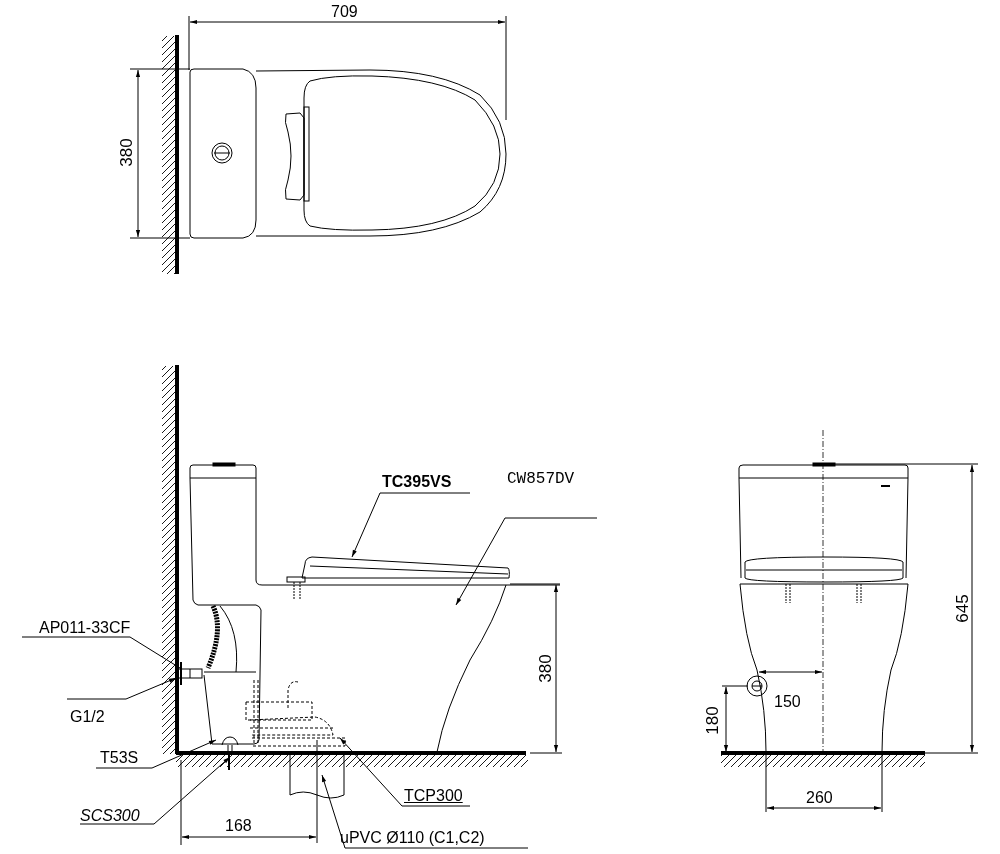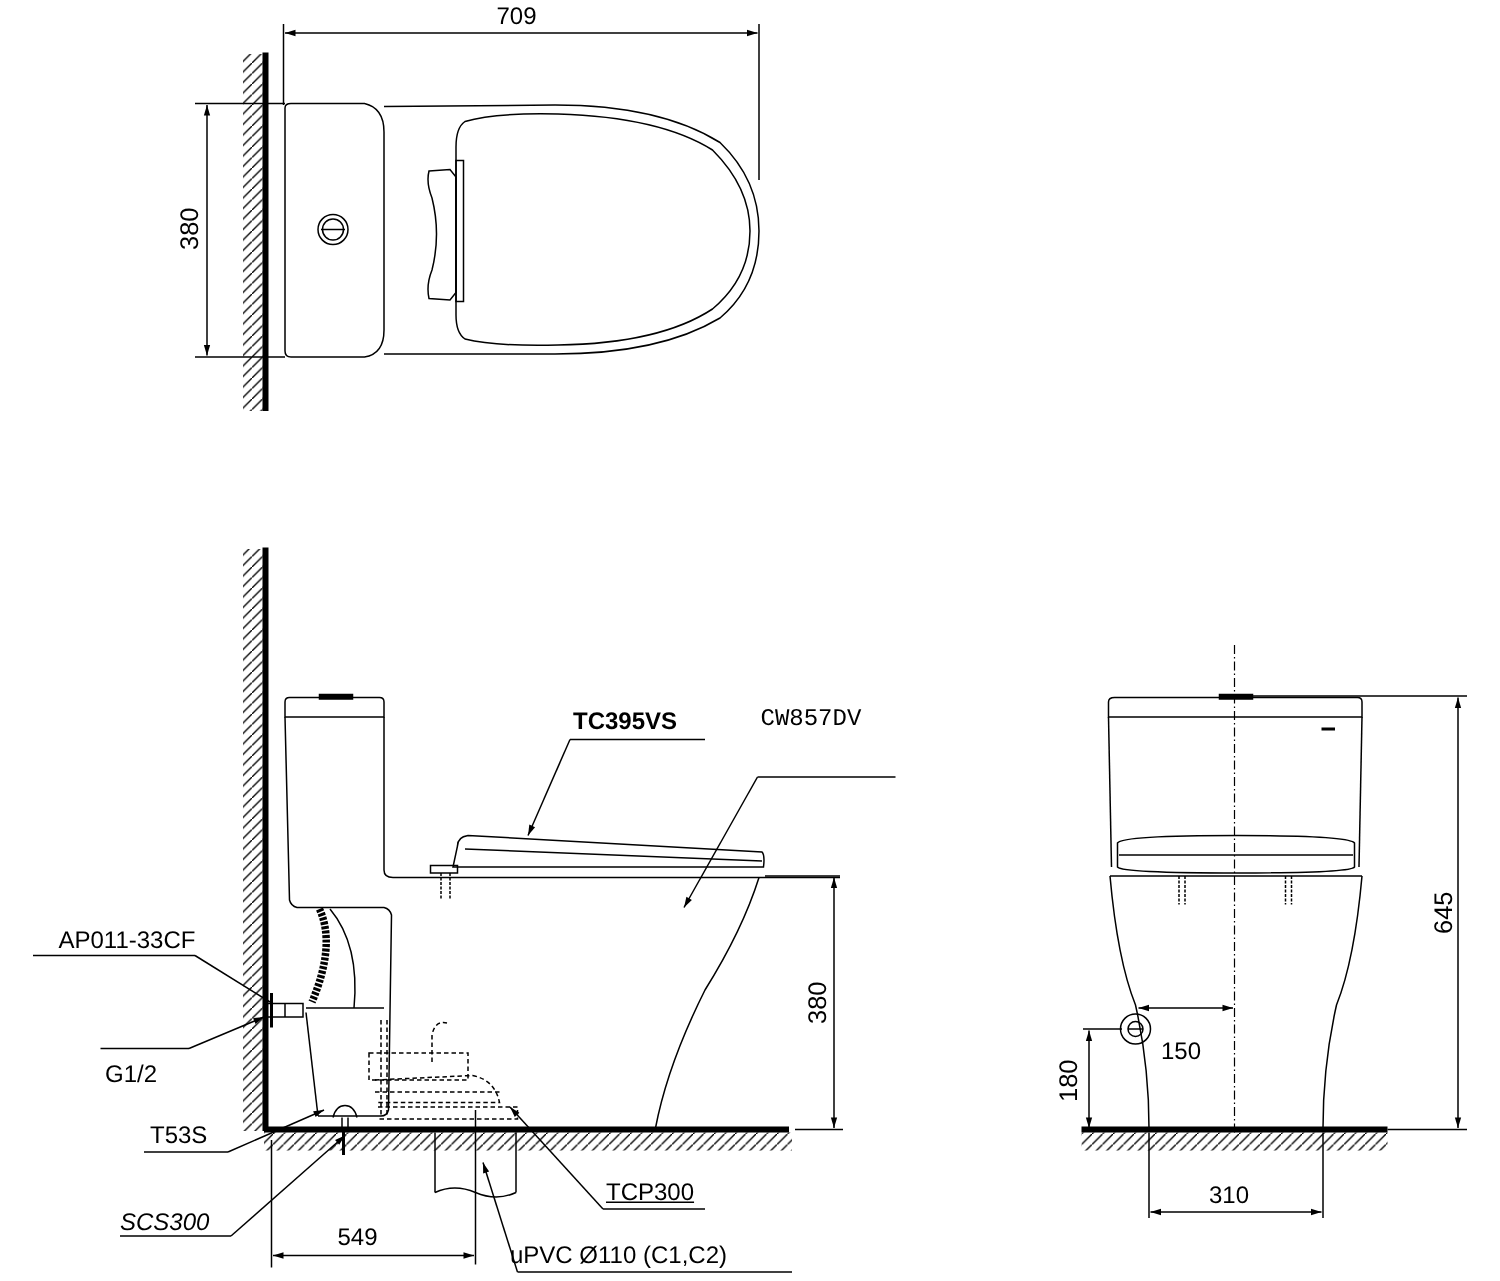"310" div.lbl { text: 310 -> 260 }
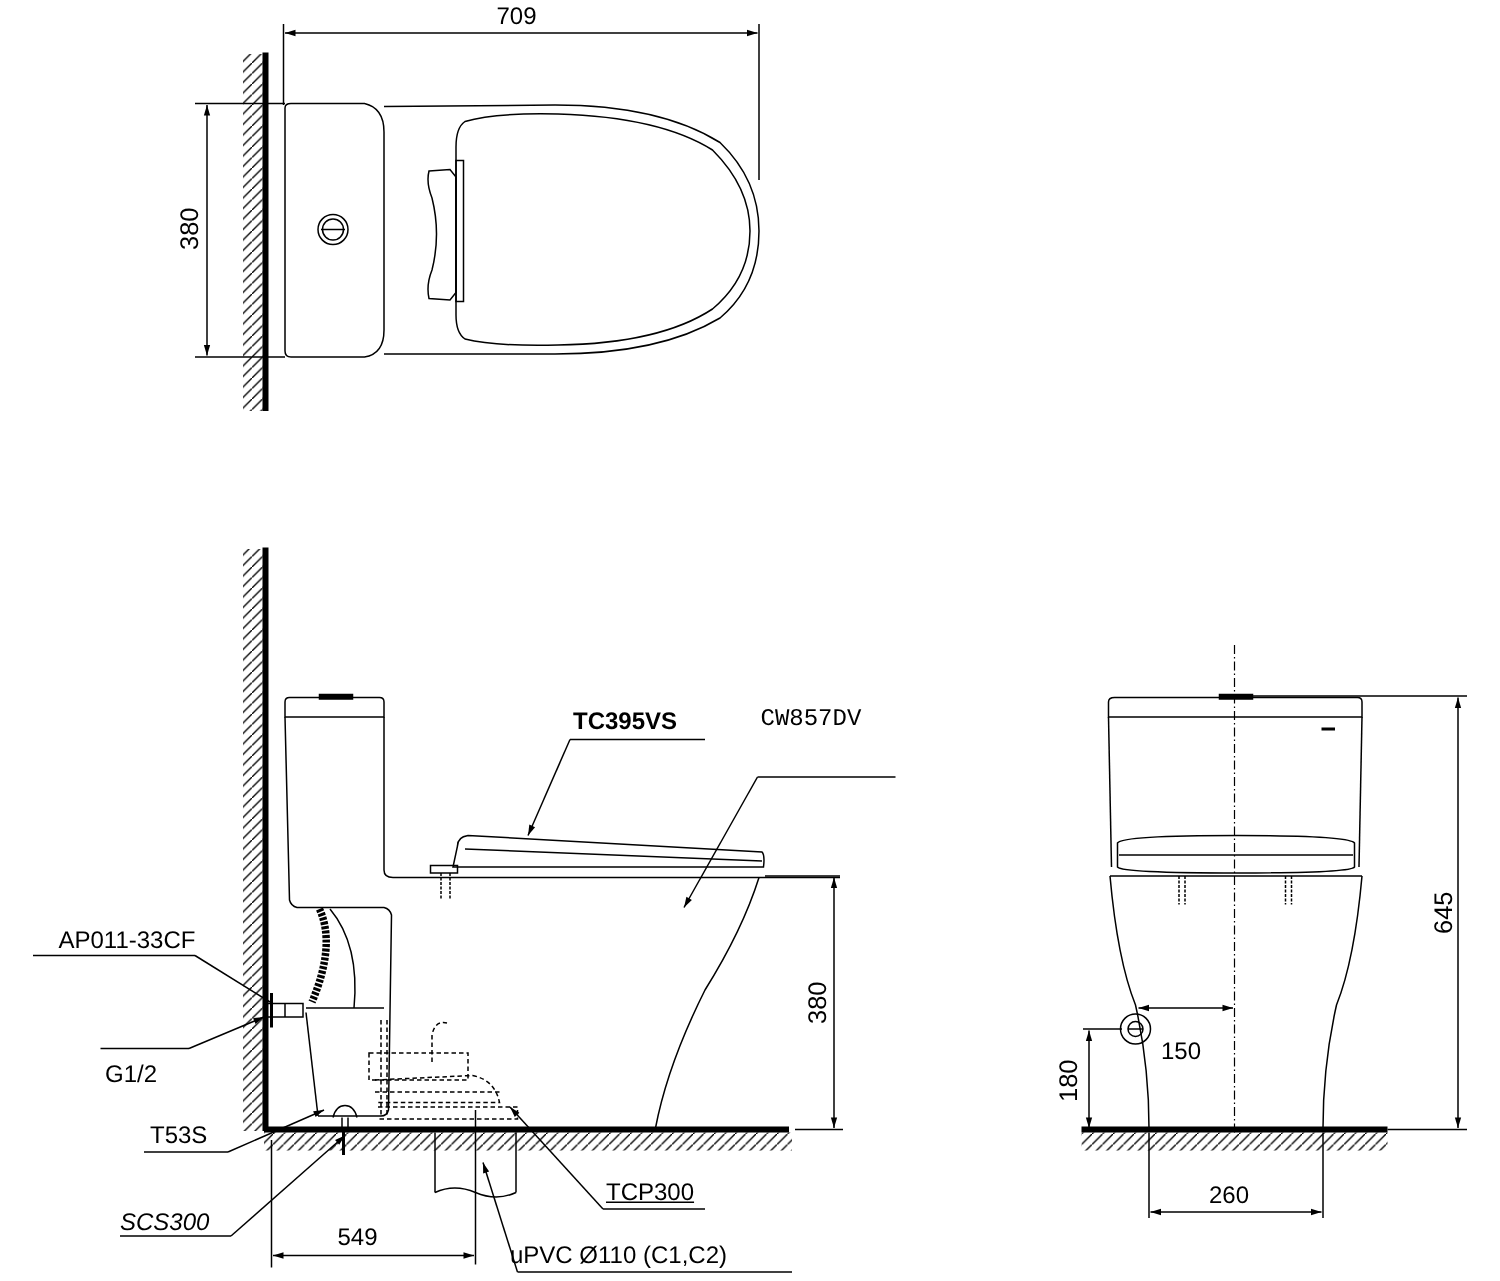"549" div.lbl { text: 549 -> 168 }
